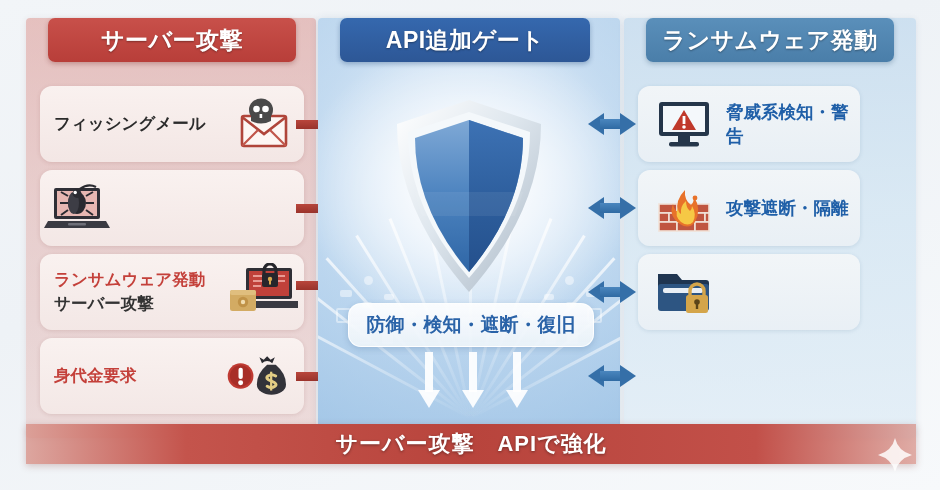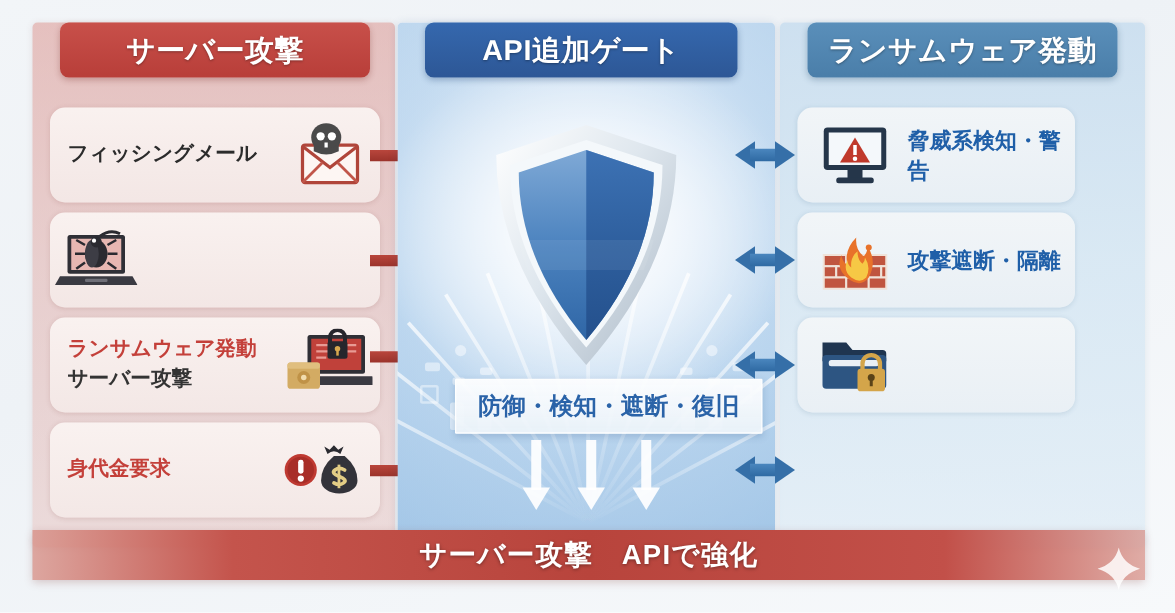"防御・検知・遮断・復旧" .pill { border-radius: 1px -> 13px; margin-left: 16px -> none }
